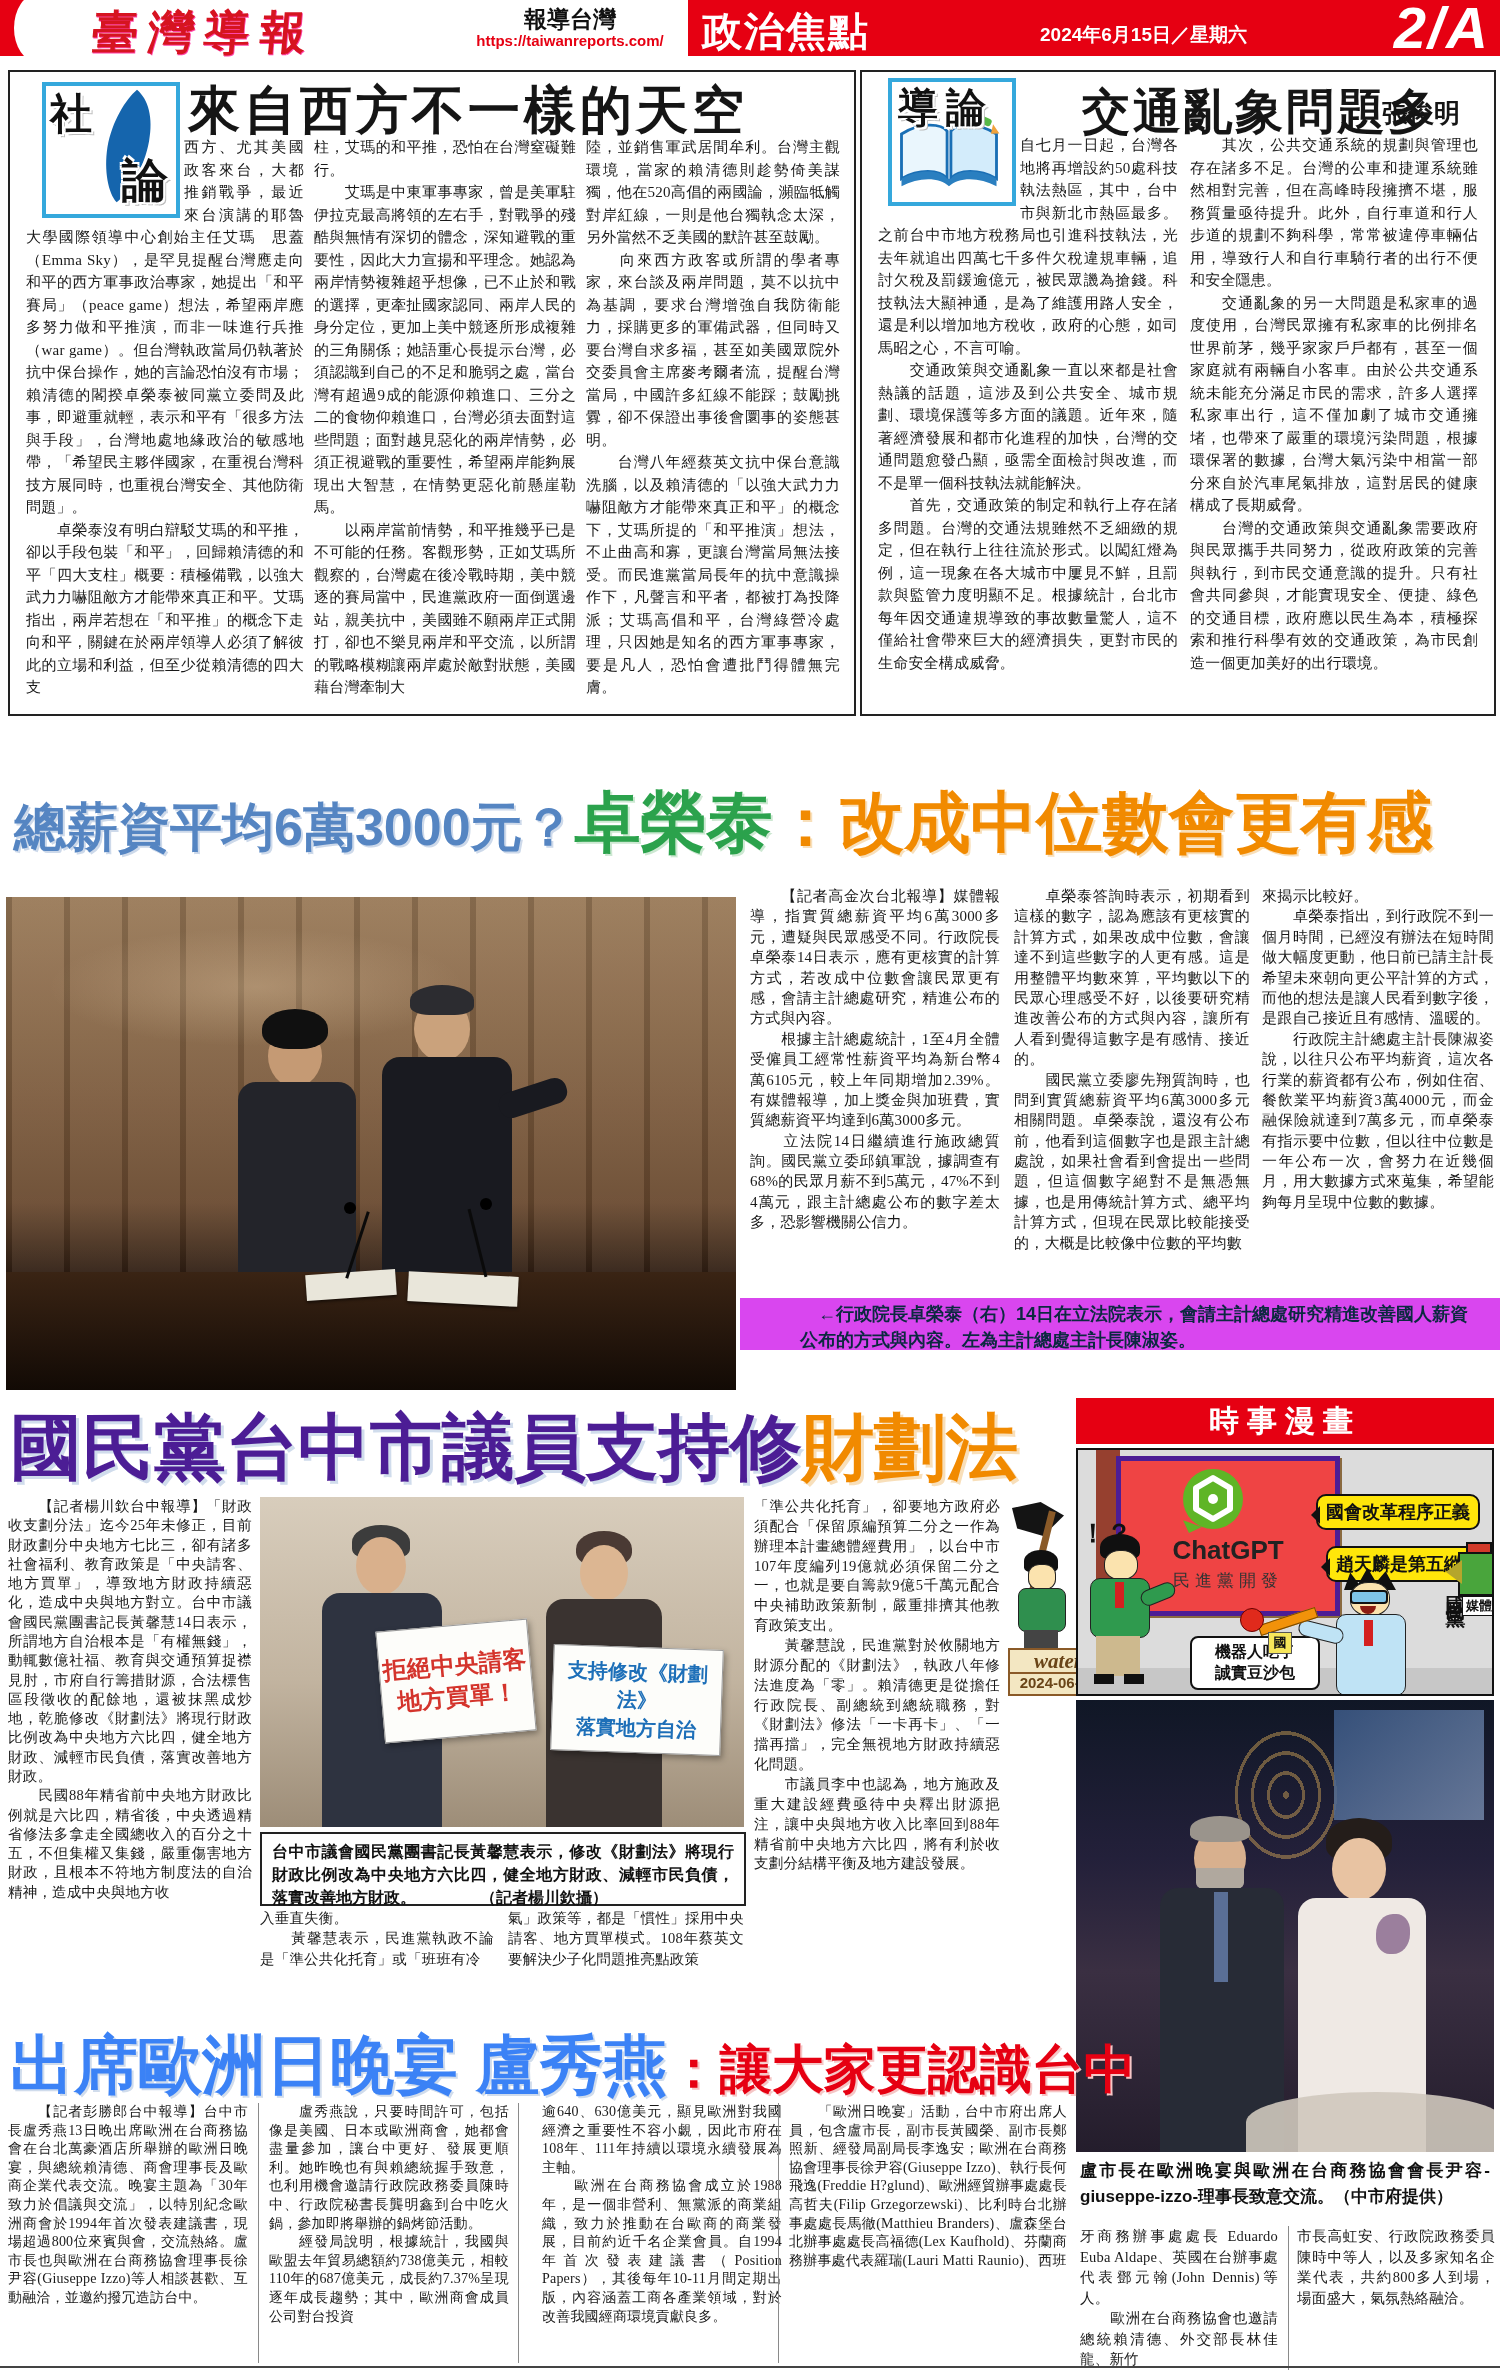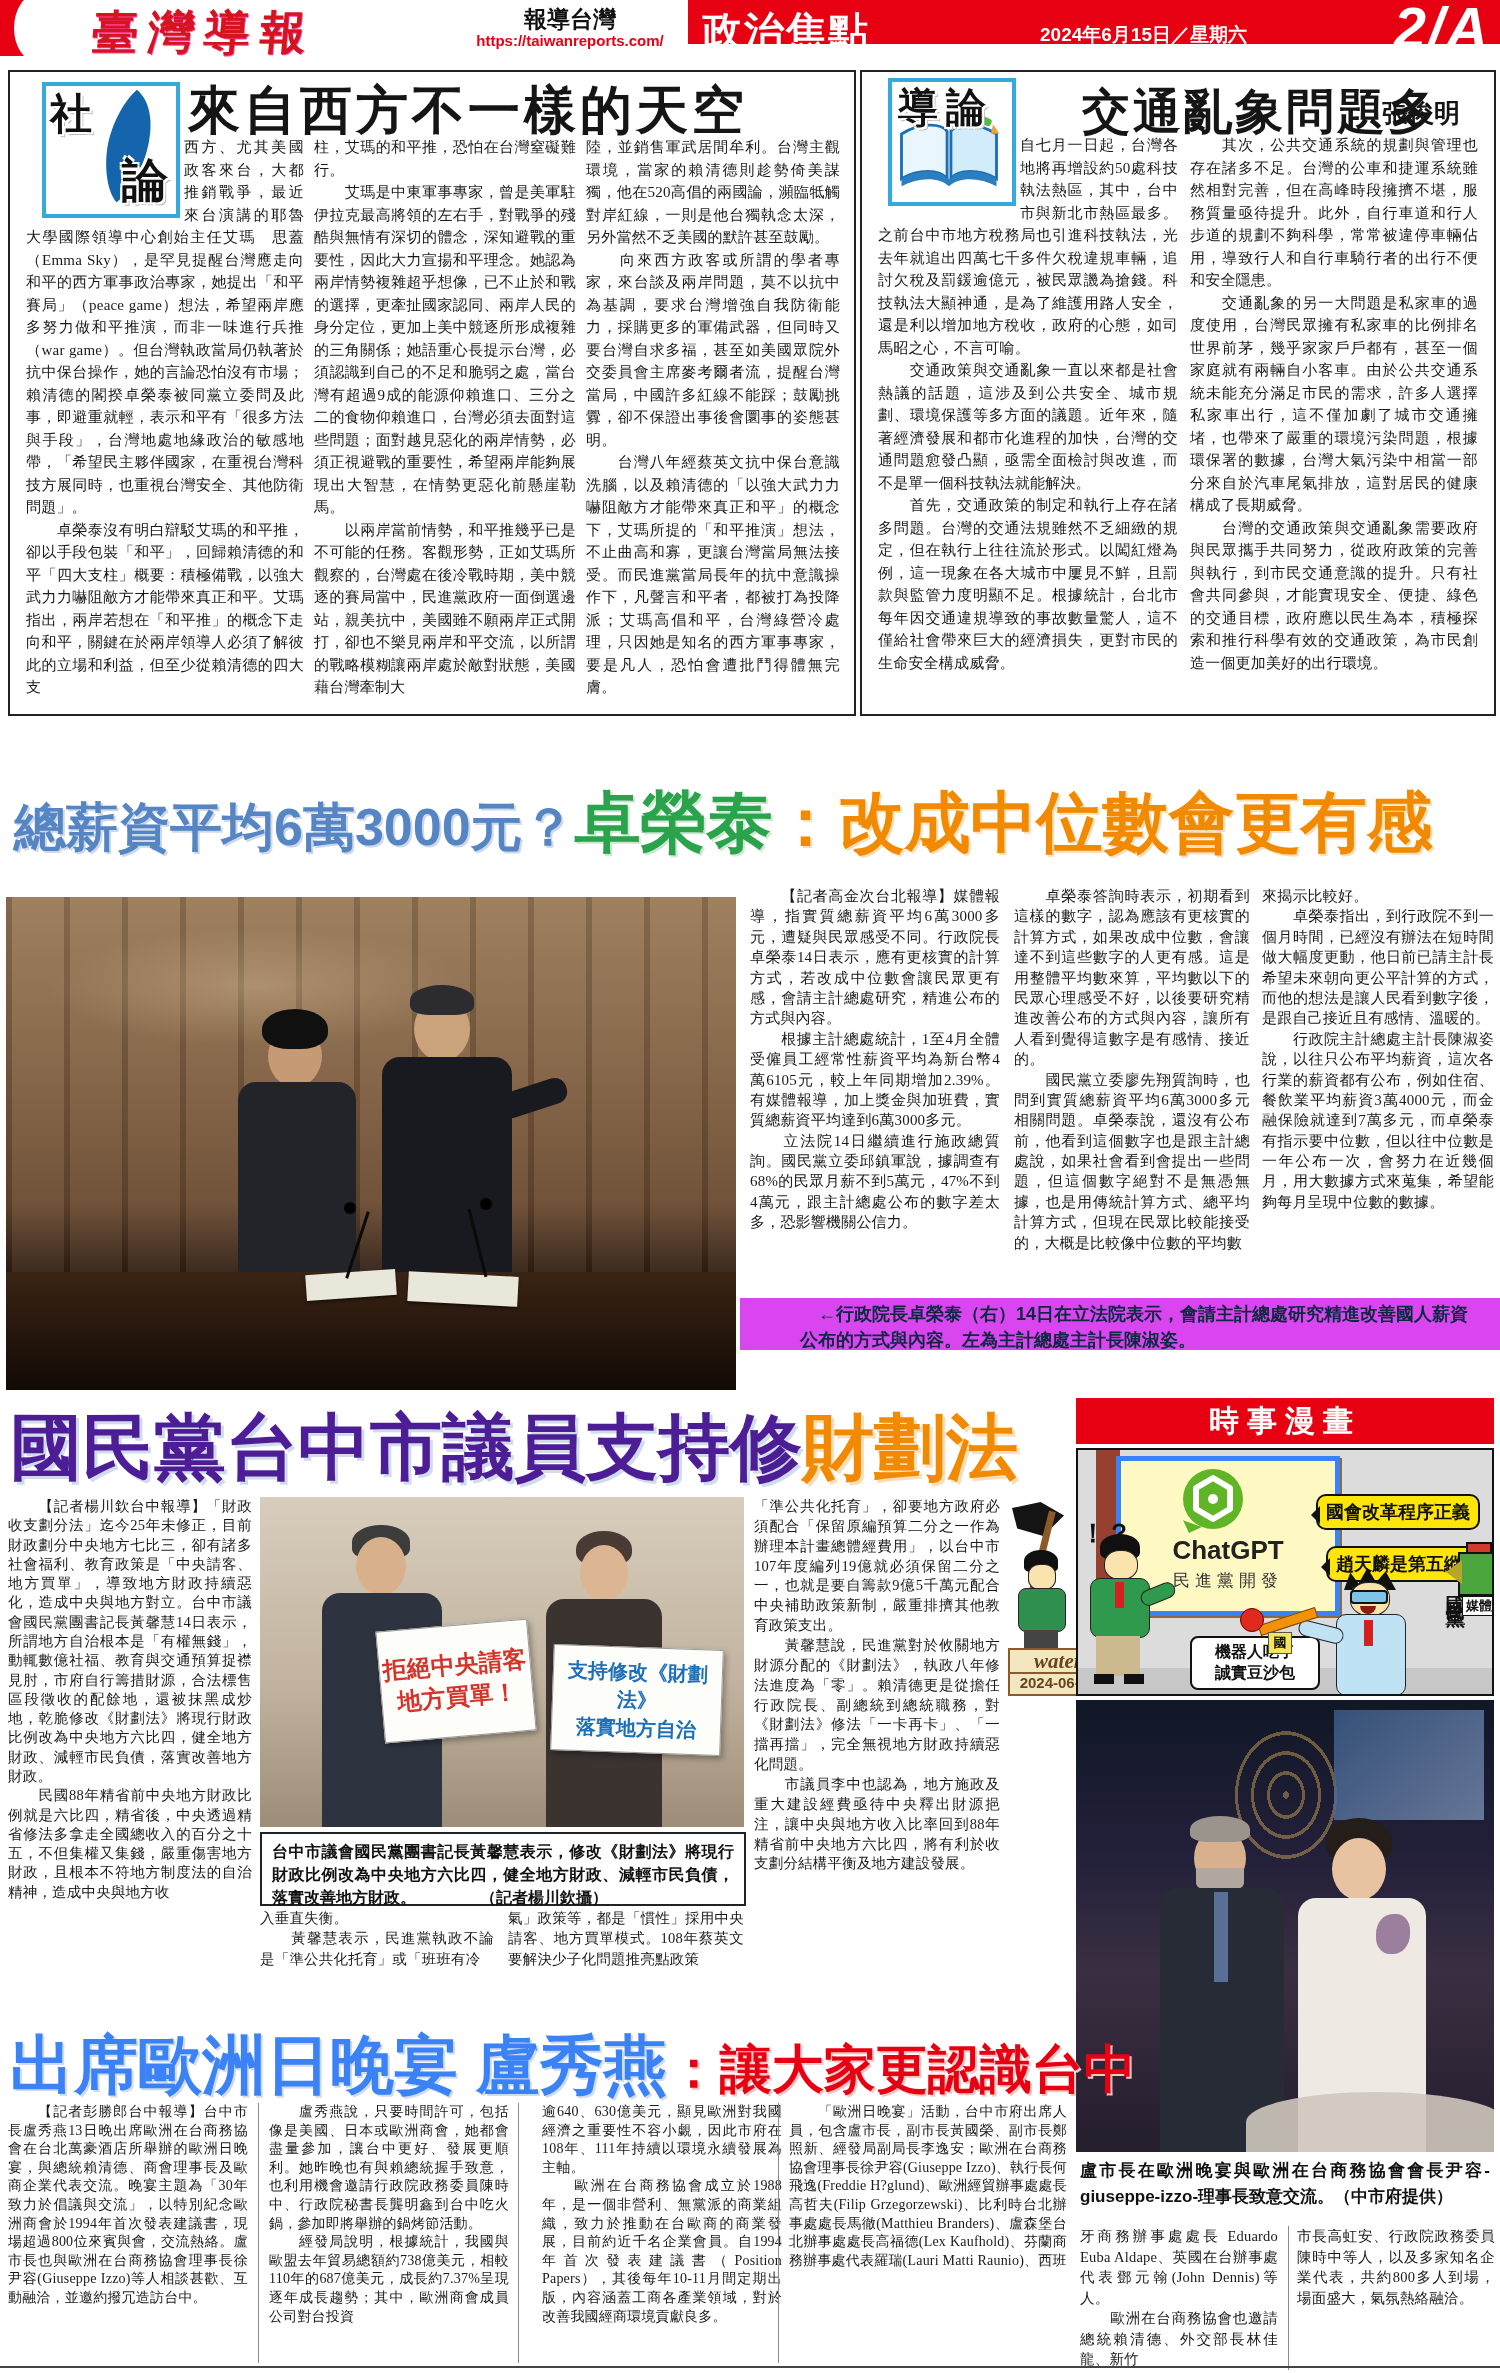"政治焦點" .redband { height: 44px -> 56px }
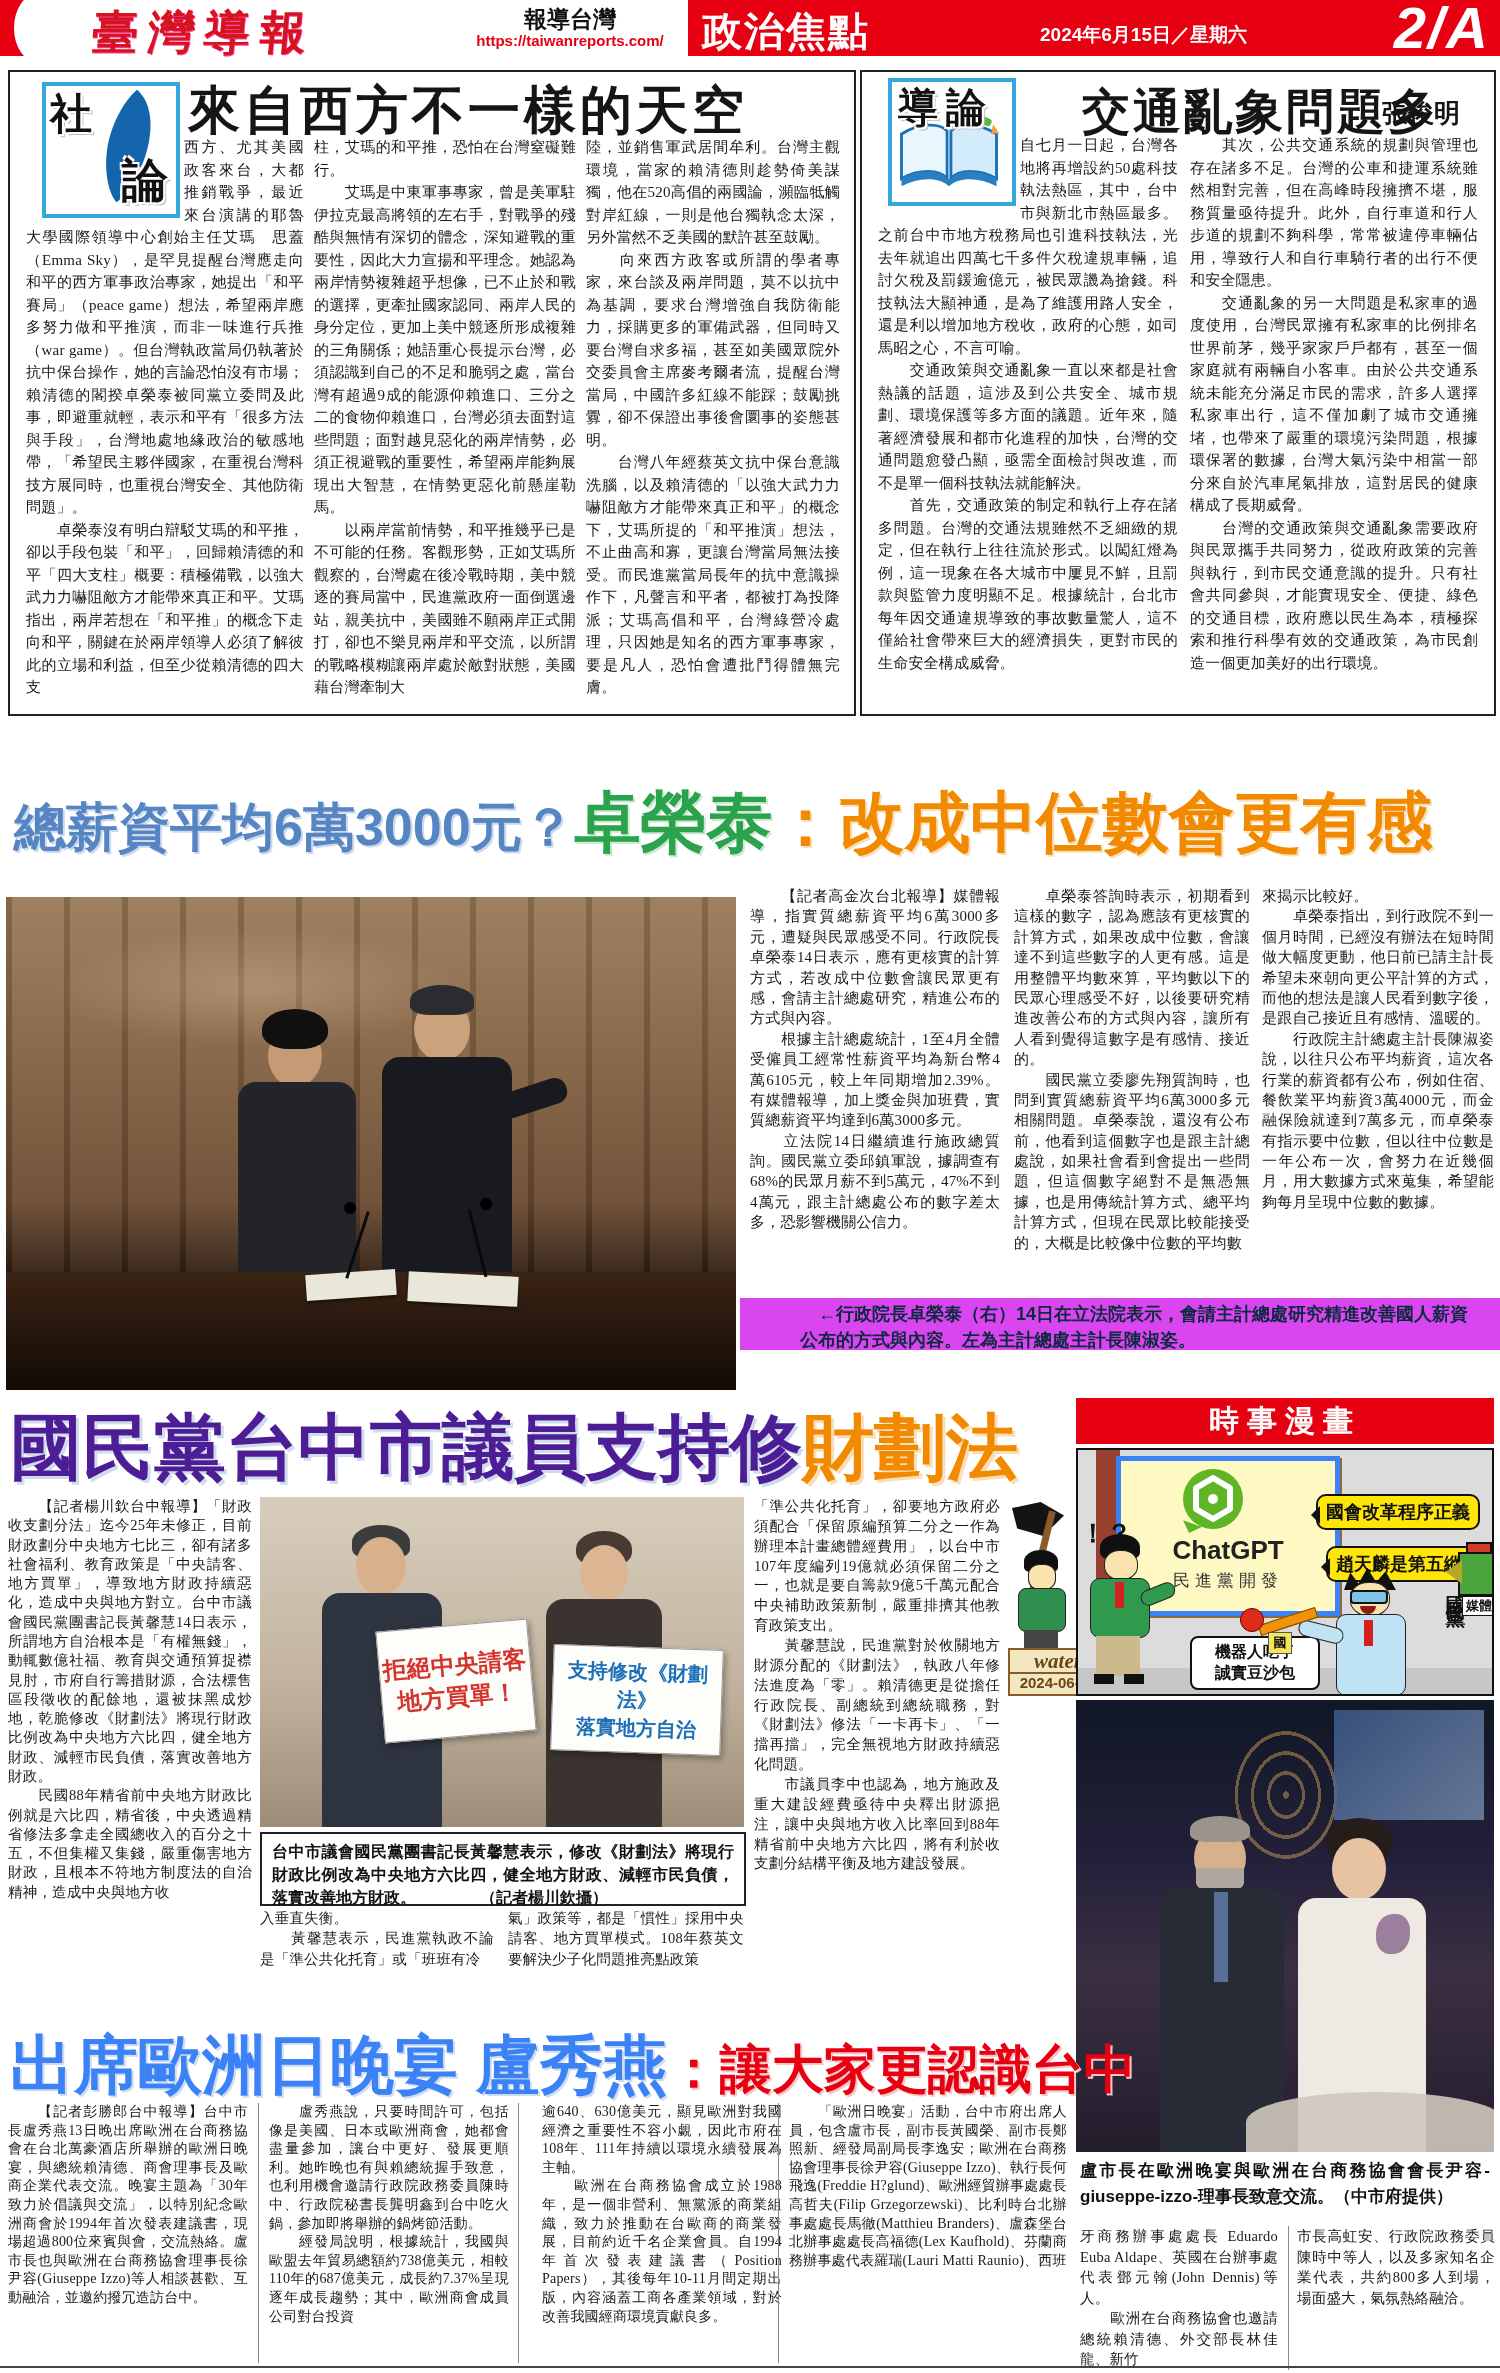"ChatGPT" .board { background: #fef9c3 -> #ef4444; border: 5px solid #3b82f6 -> 5px solid #4c1d95 }
